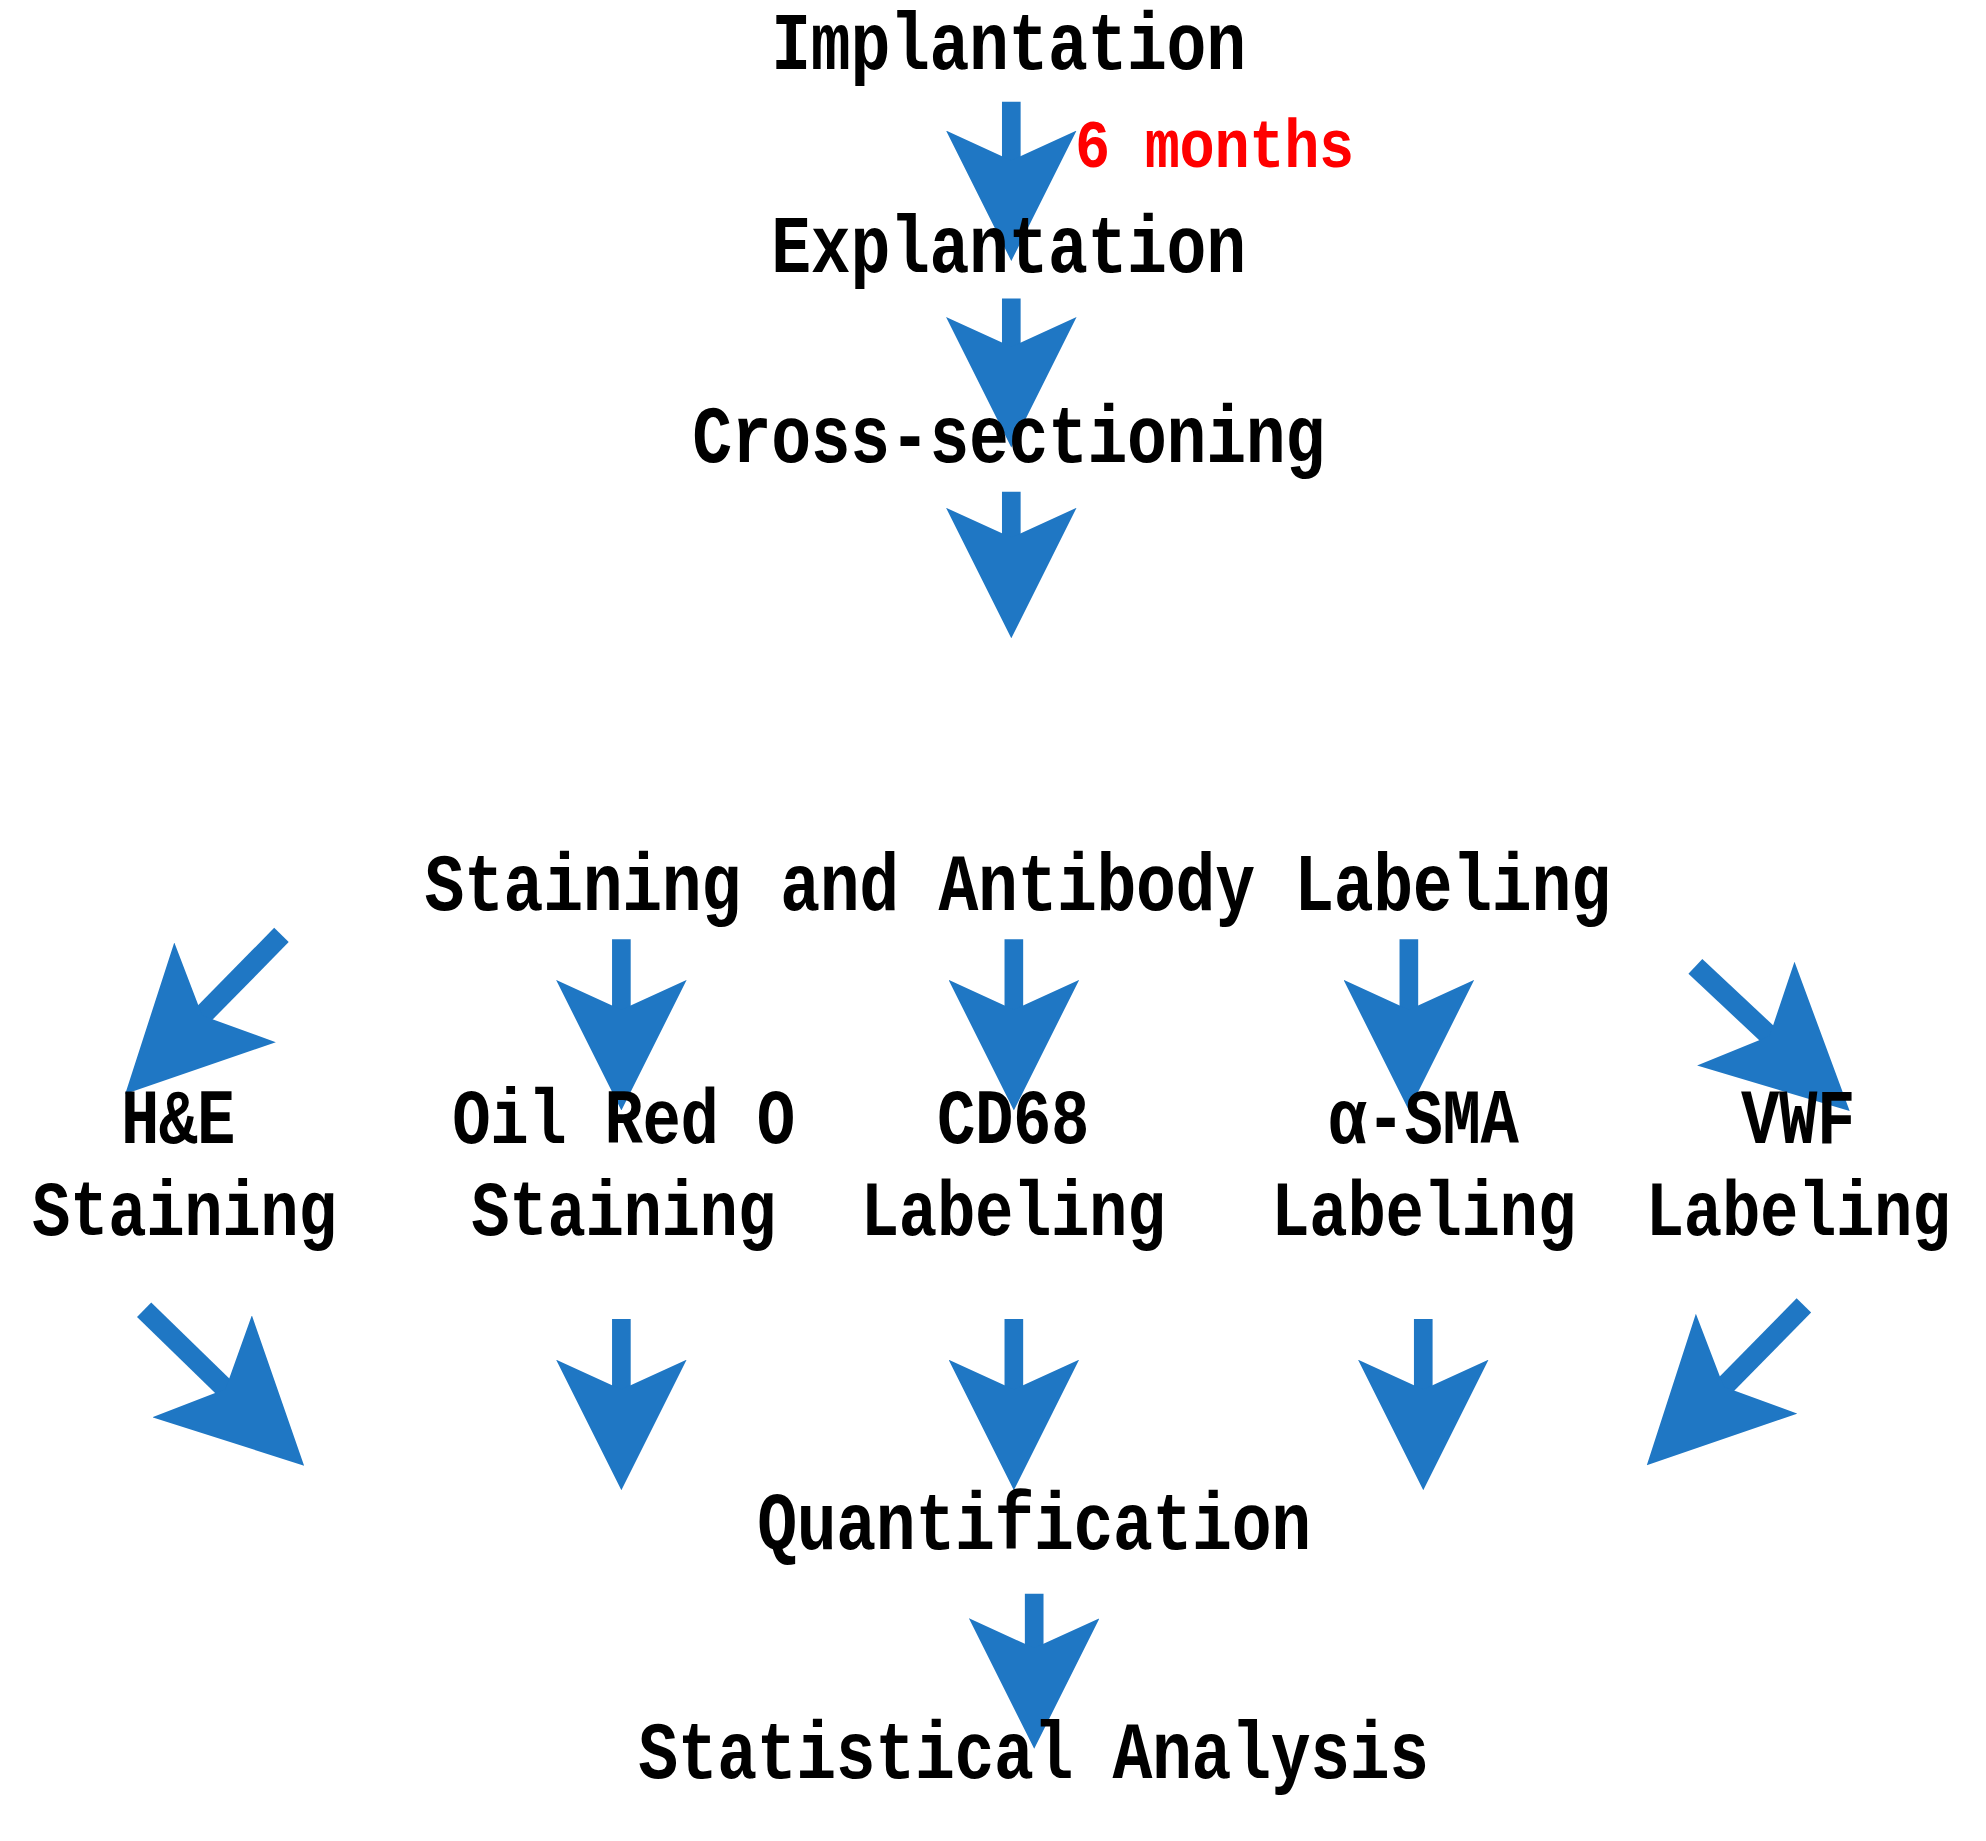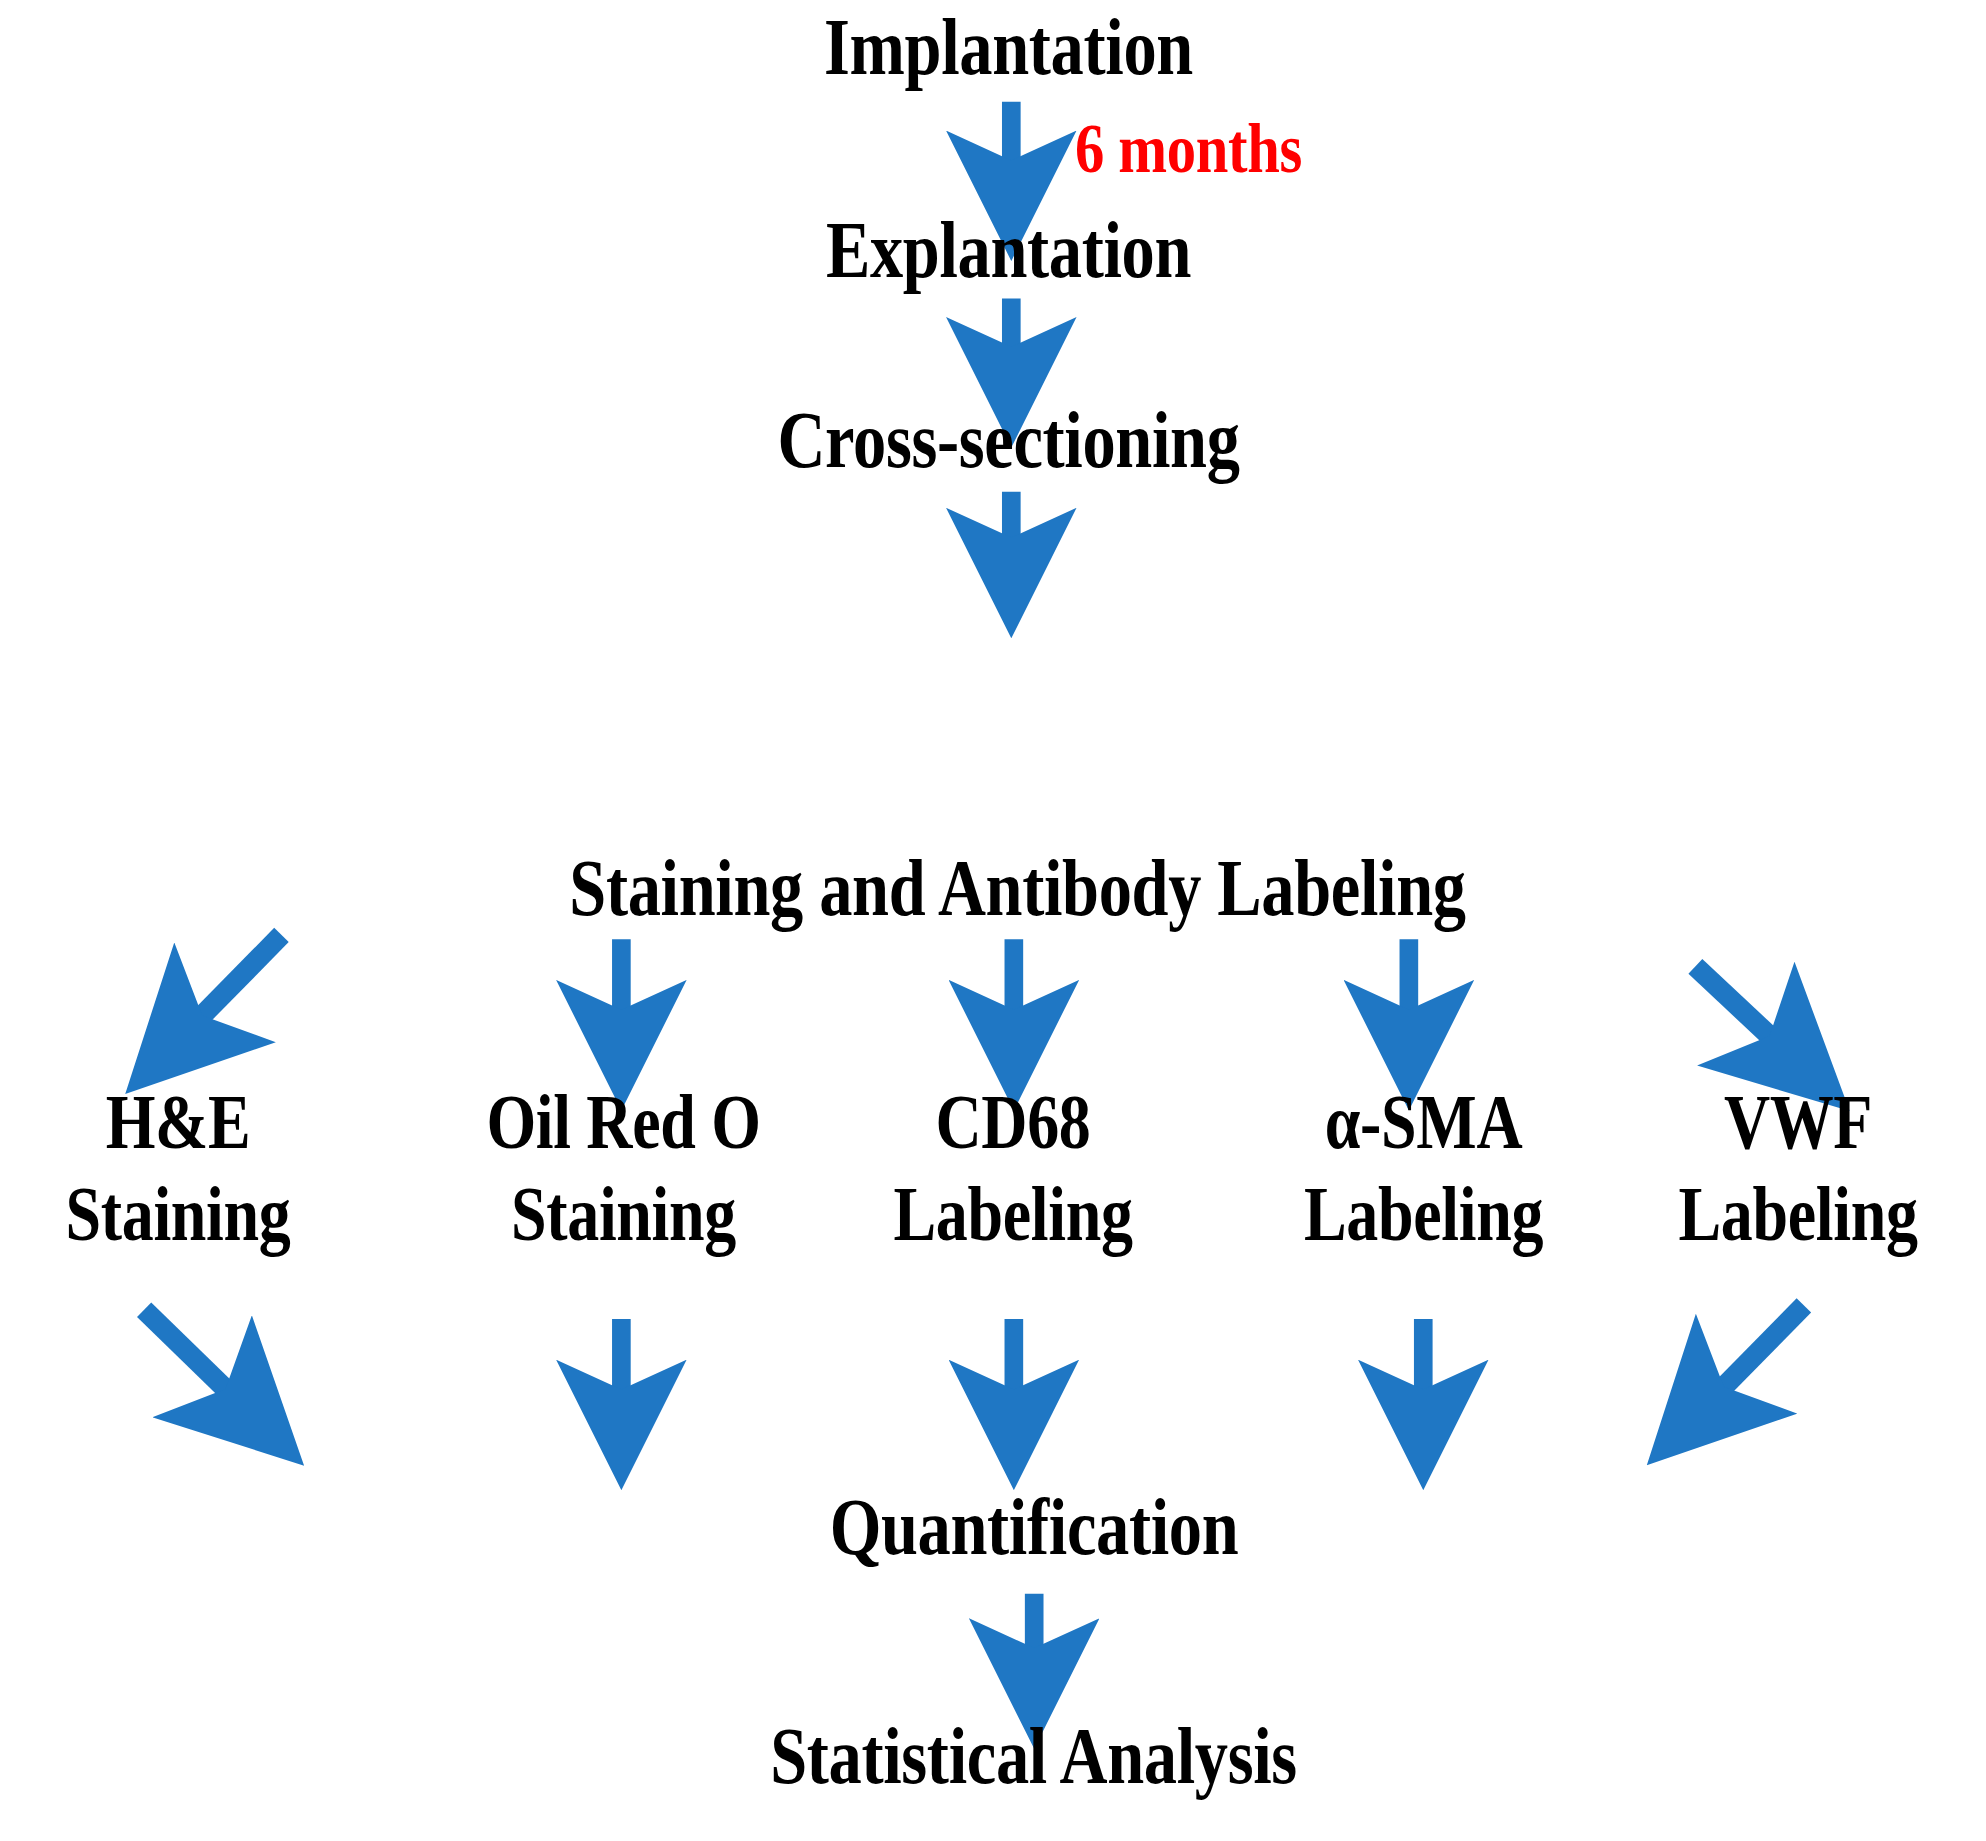"Implantation" #canvas { font-family: Liberation Serif, serif -> Liberation Mono, monospace }
